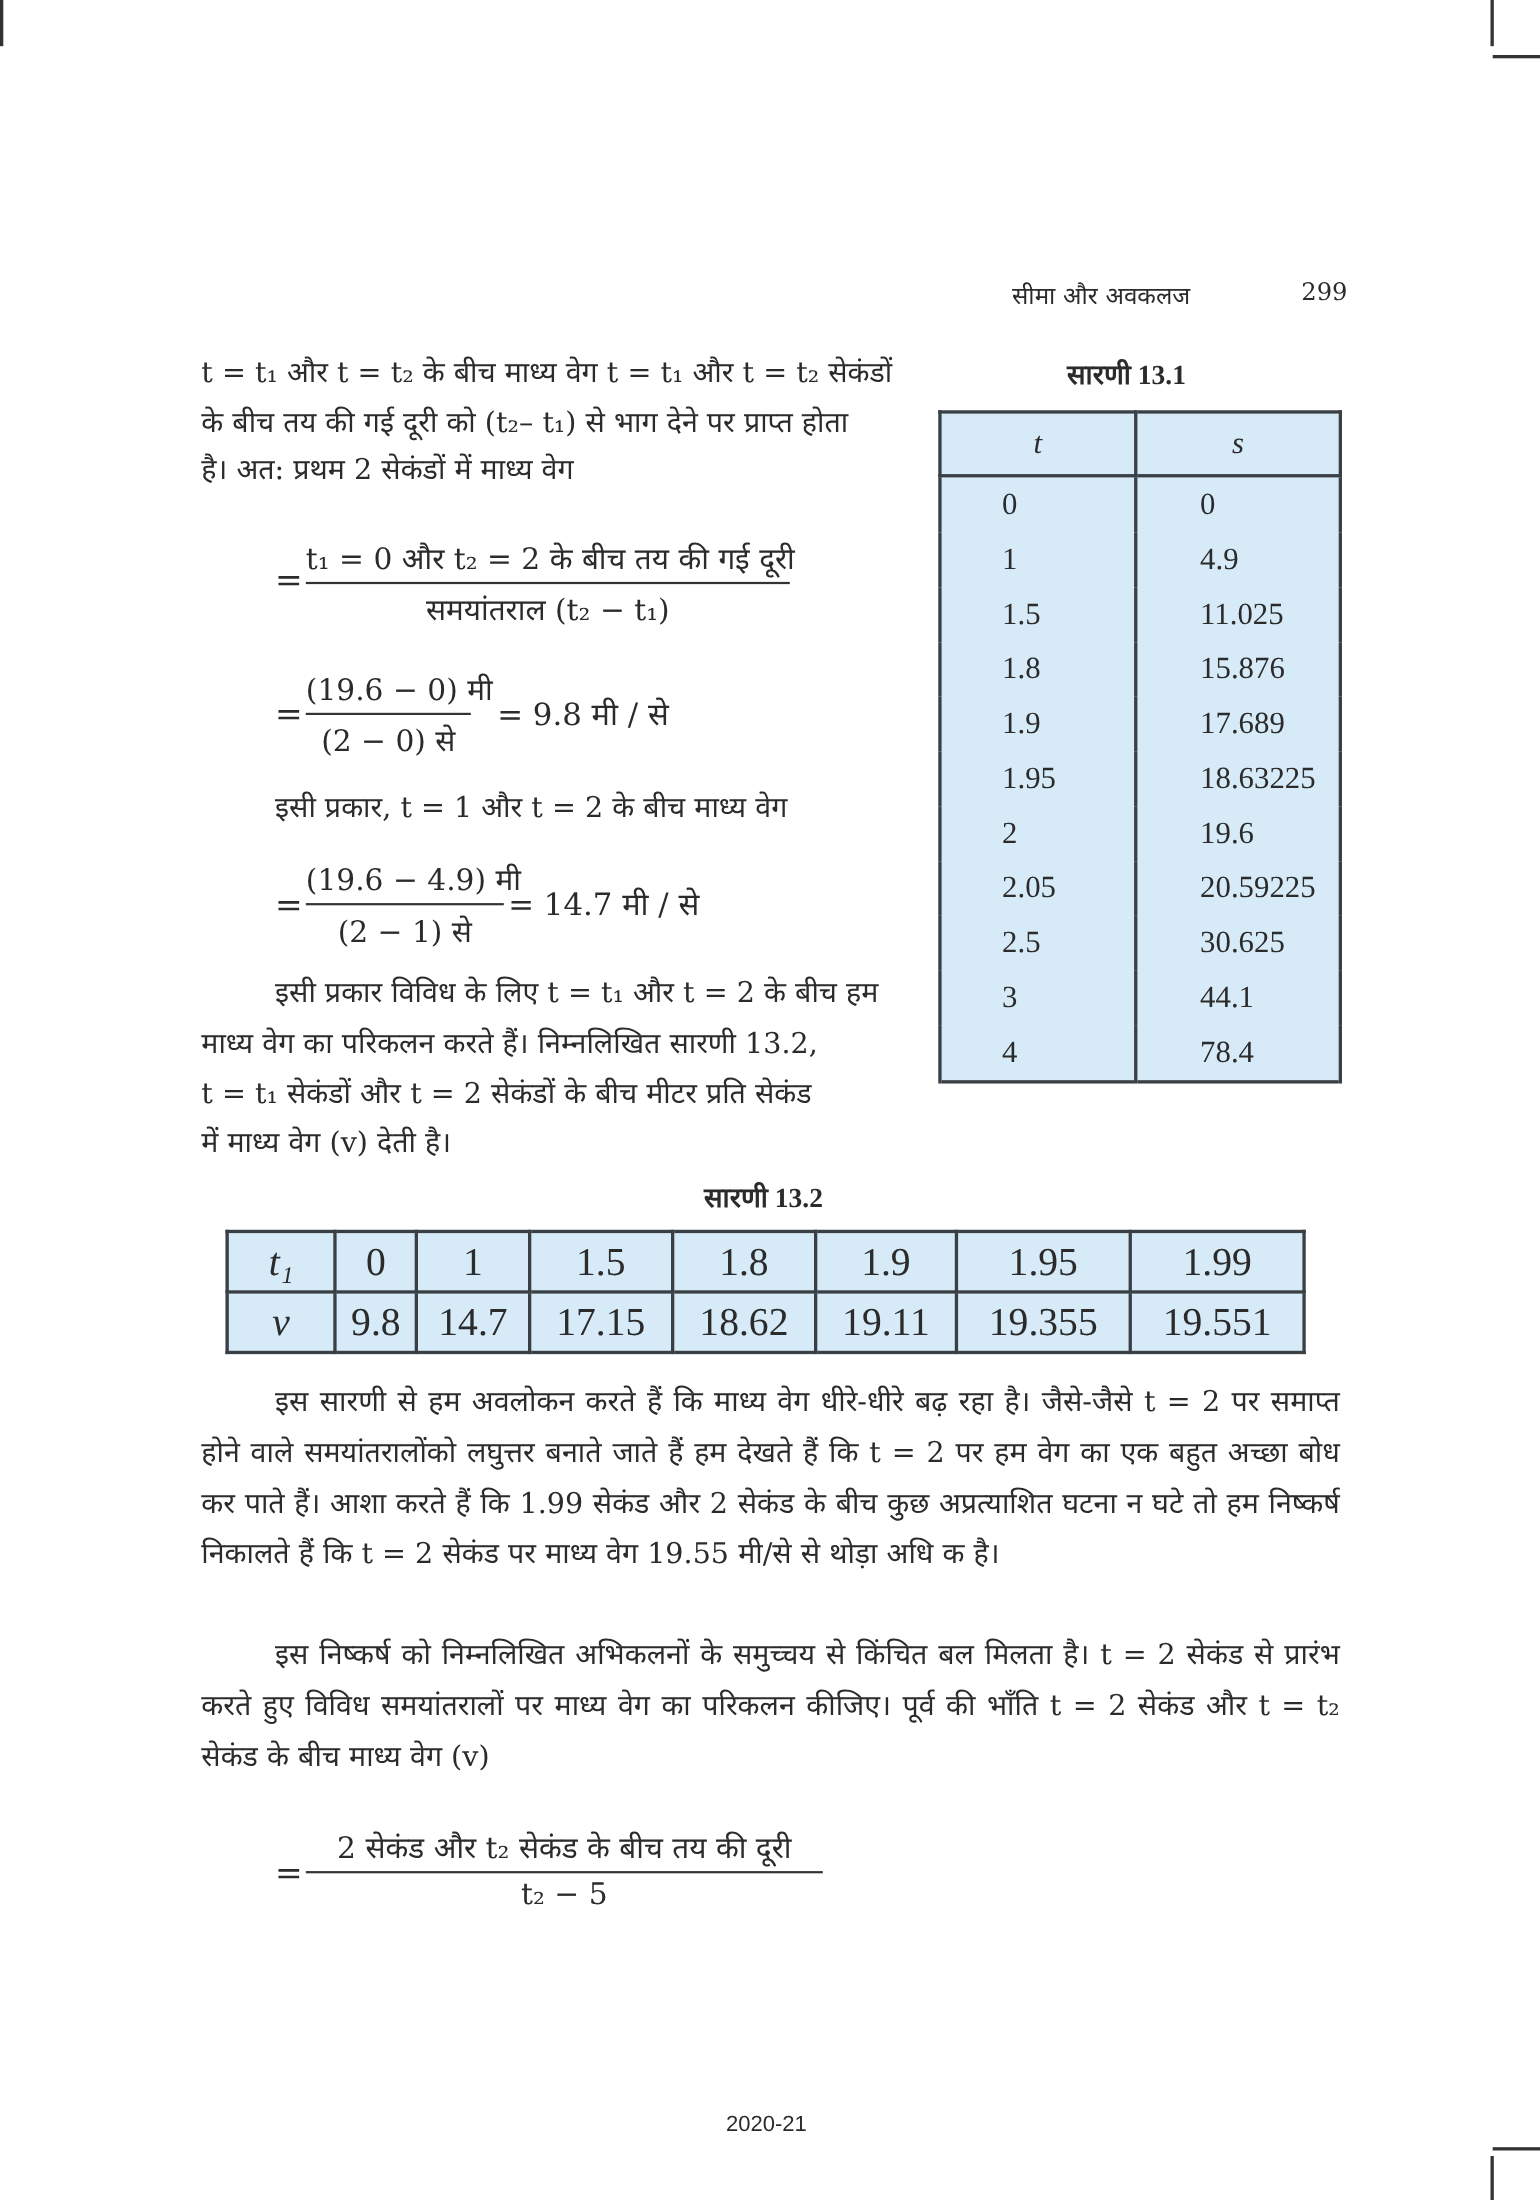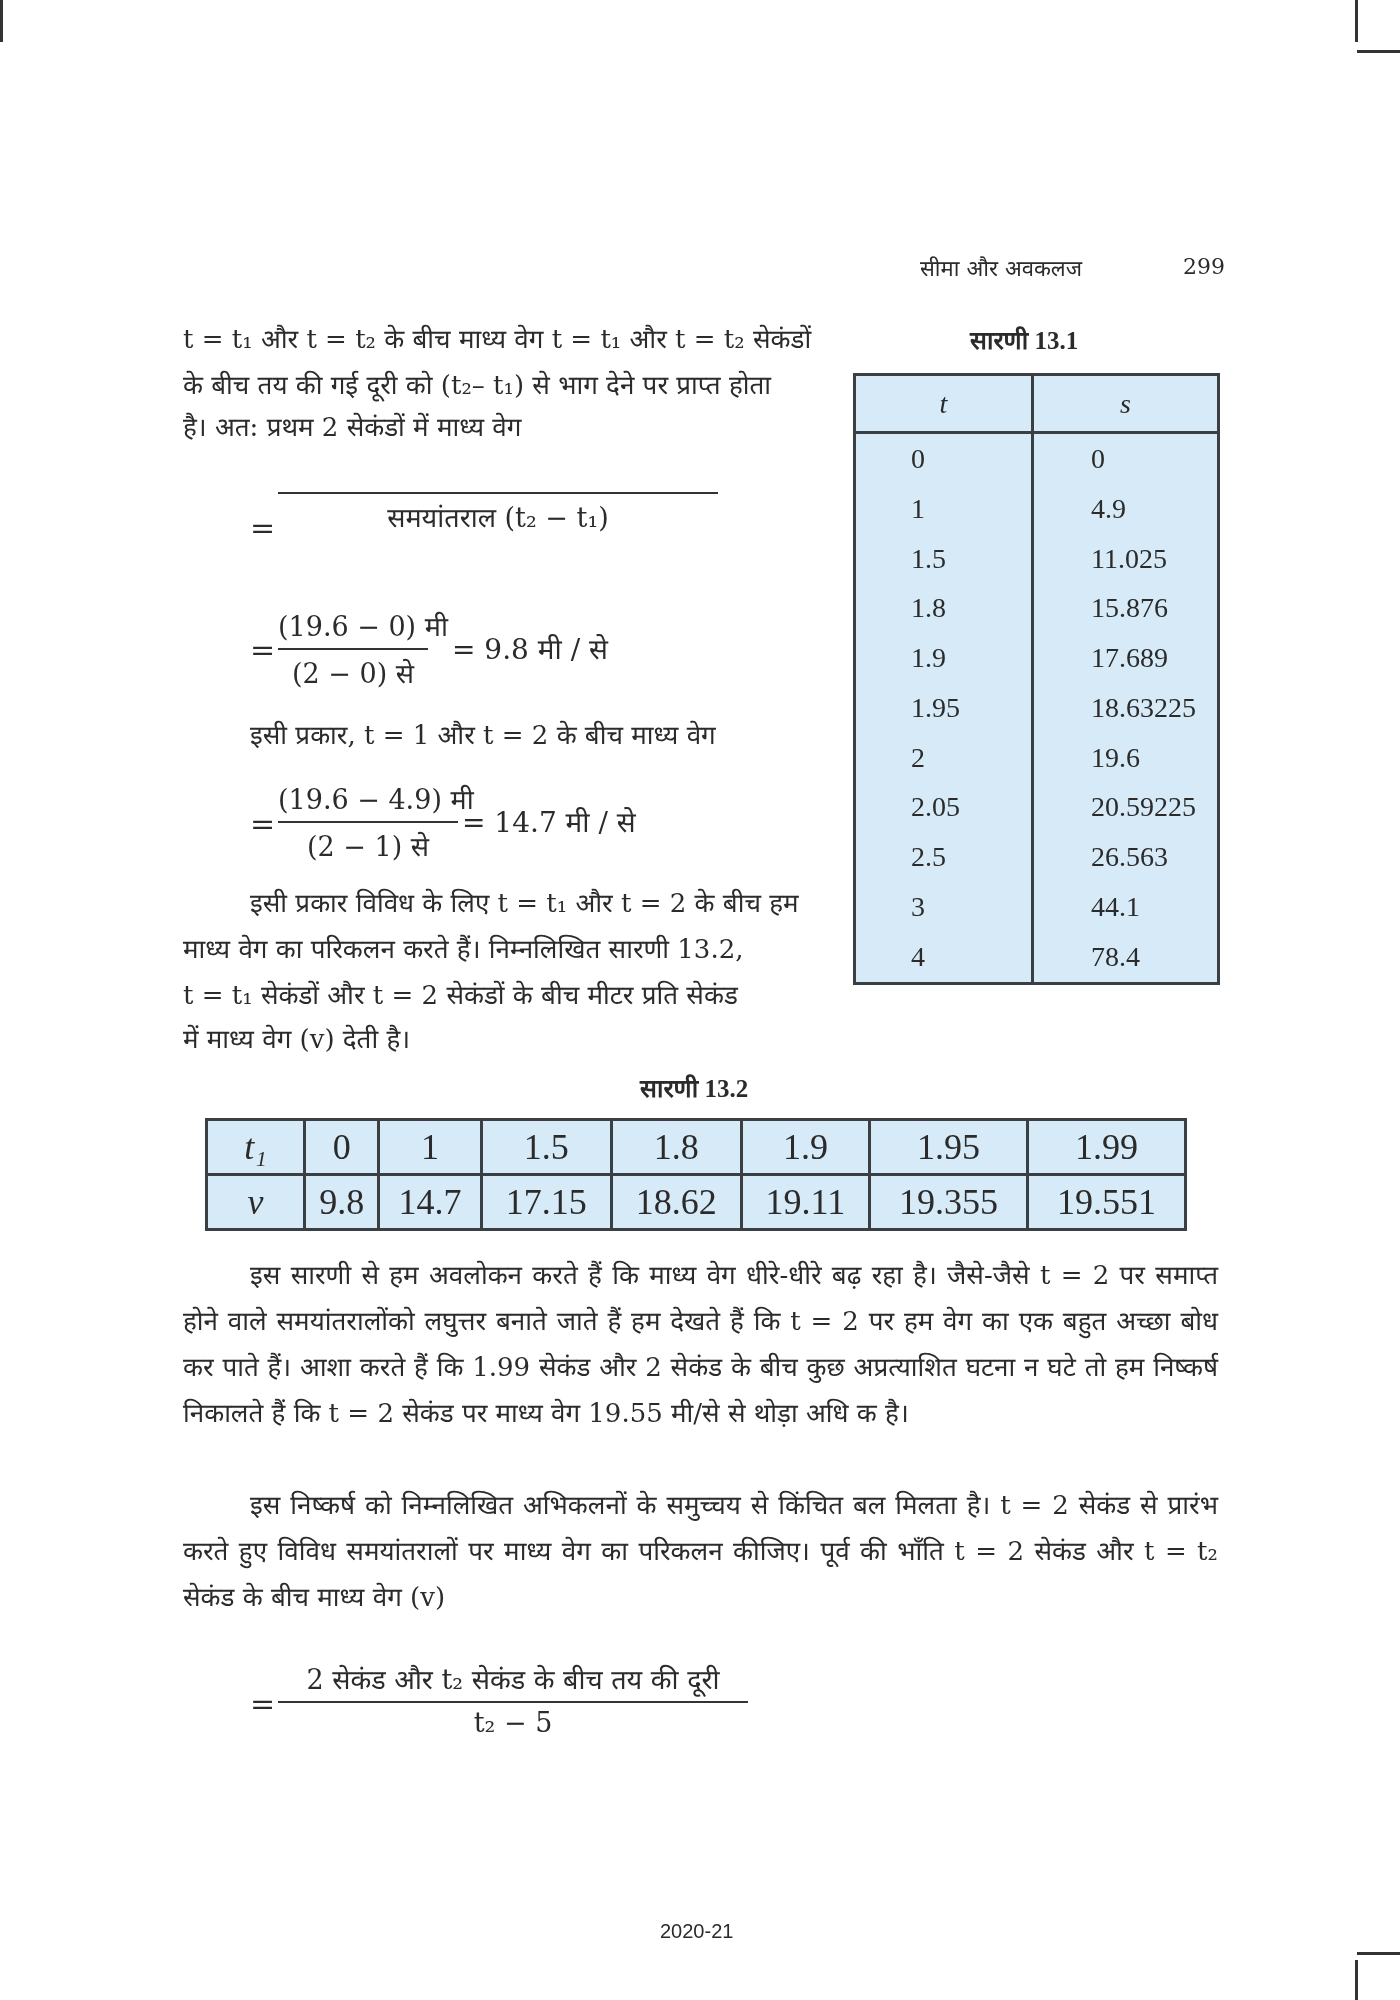"t₁ = 0 और t₂" span.num { html: none -> <span>t₁ = 0 और t₂ = 2 के बीच तय की गई दूरी</span> }
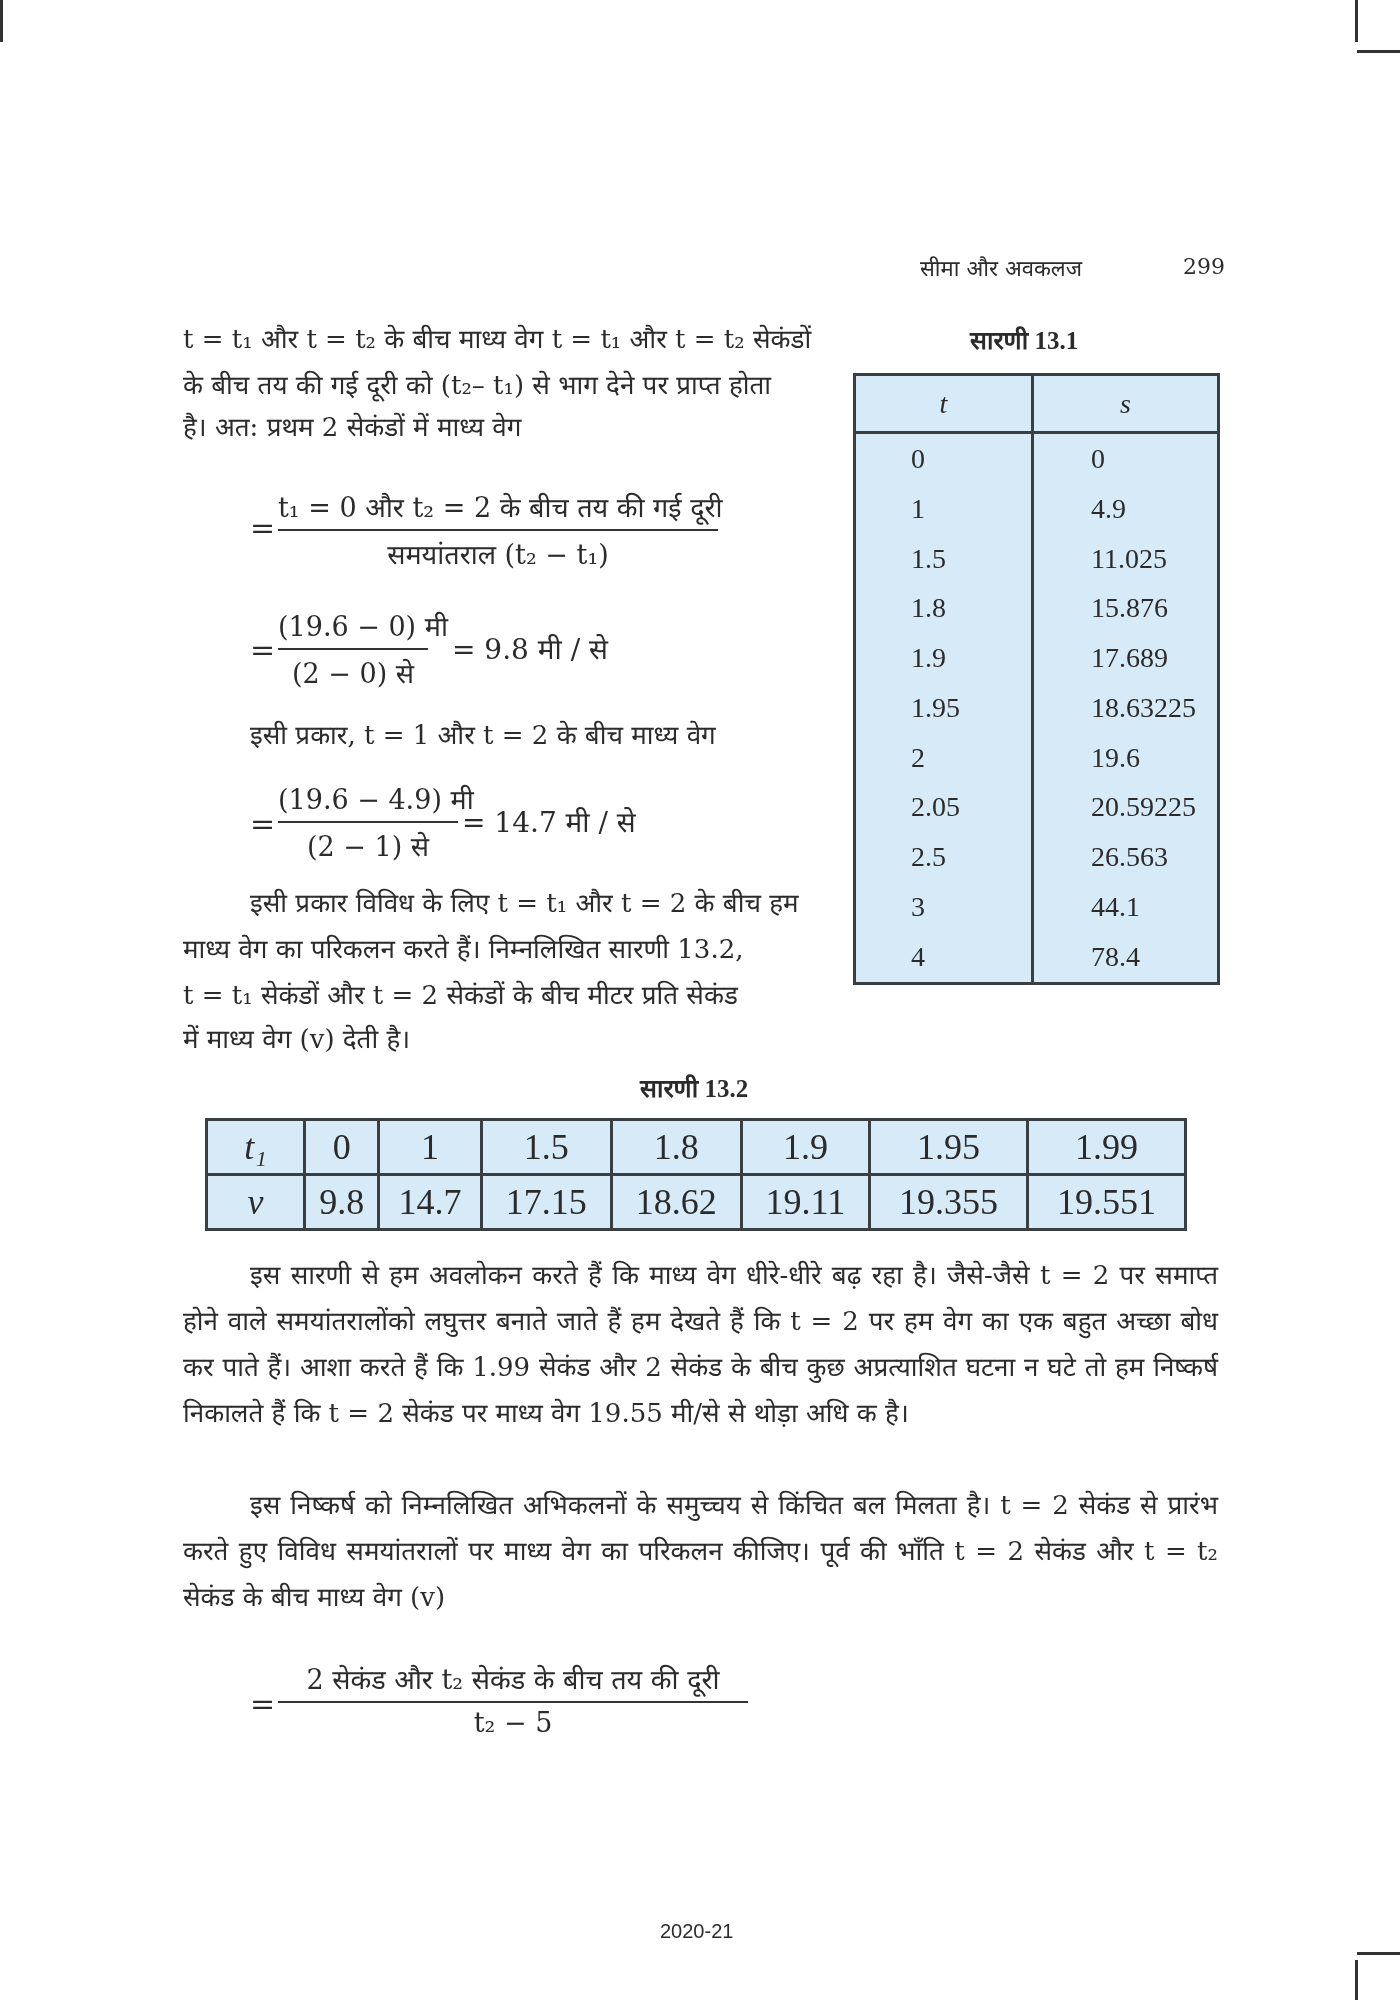"26.563" td.c2 { text: 26.563 -> 30.625 }
